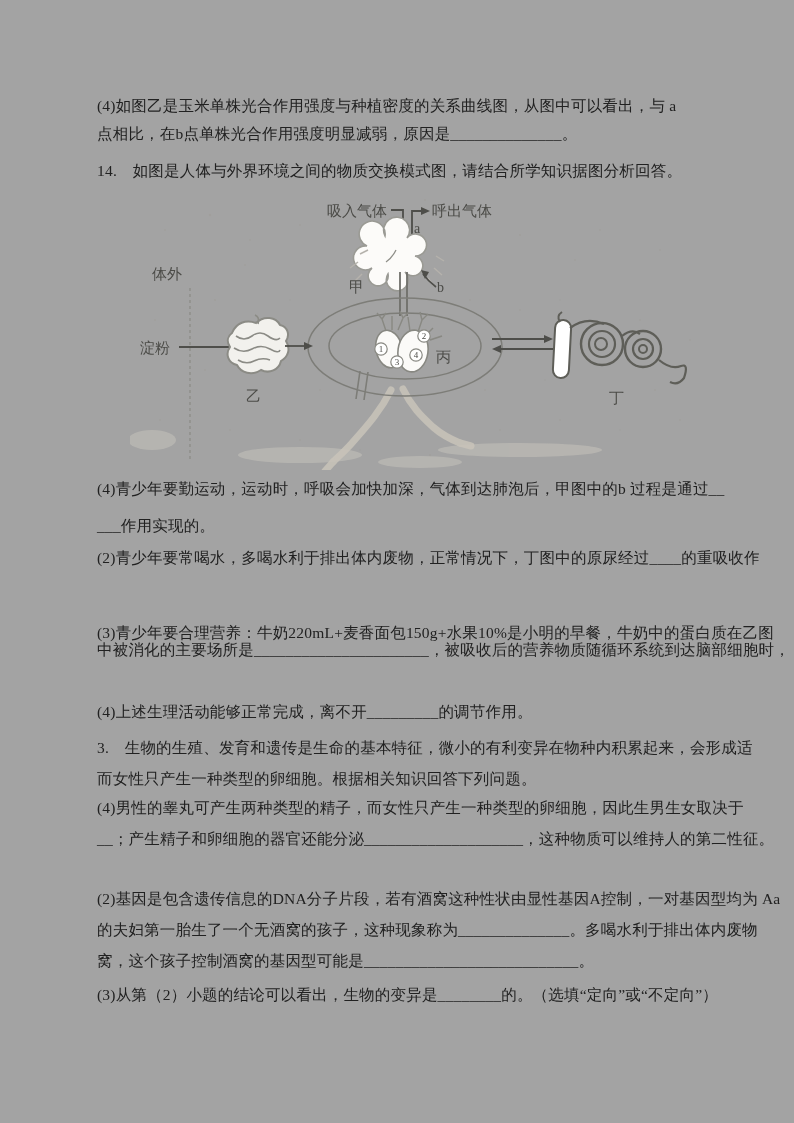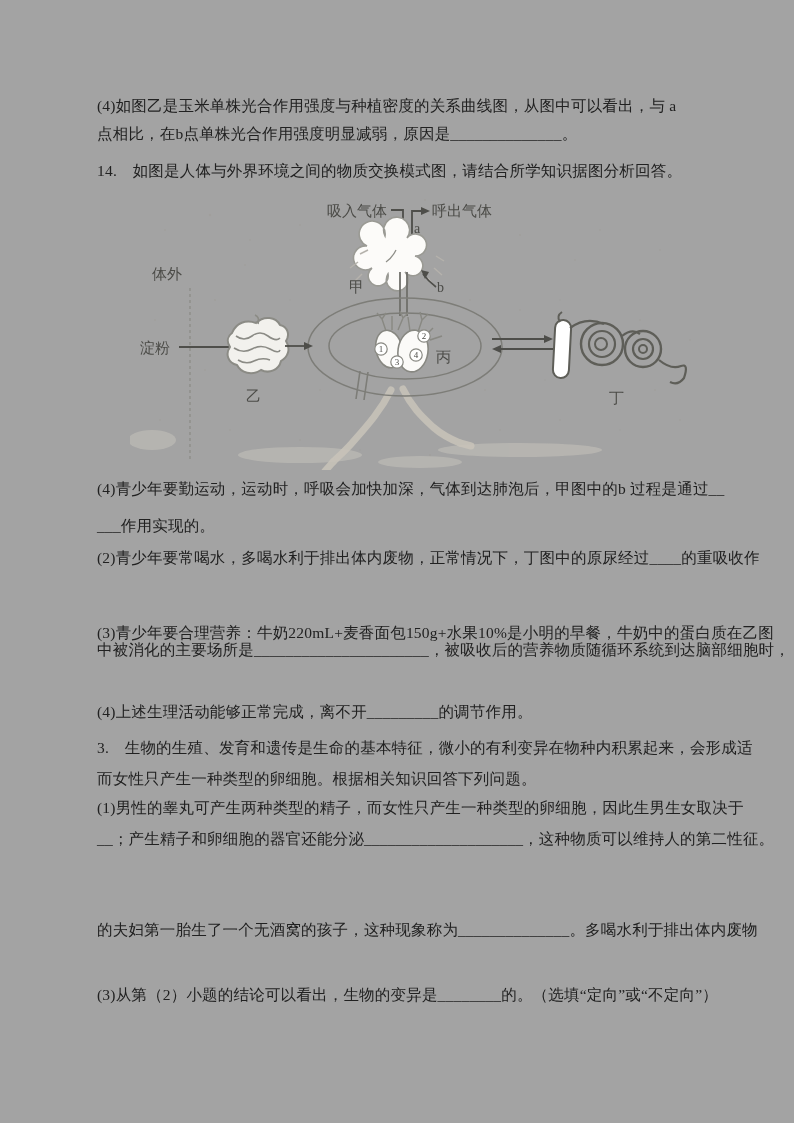"(1)男性的睾丸可产生两种类型的精子，而女性只产生一种类型的卵细胞，因此生男生女" div.line { text: 1 -> 4 }
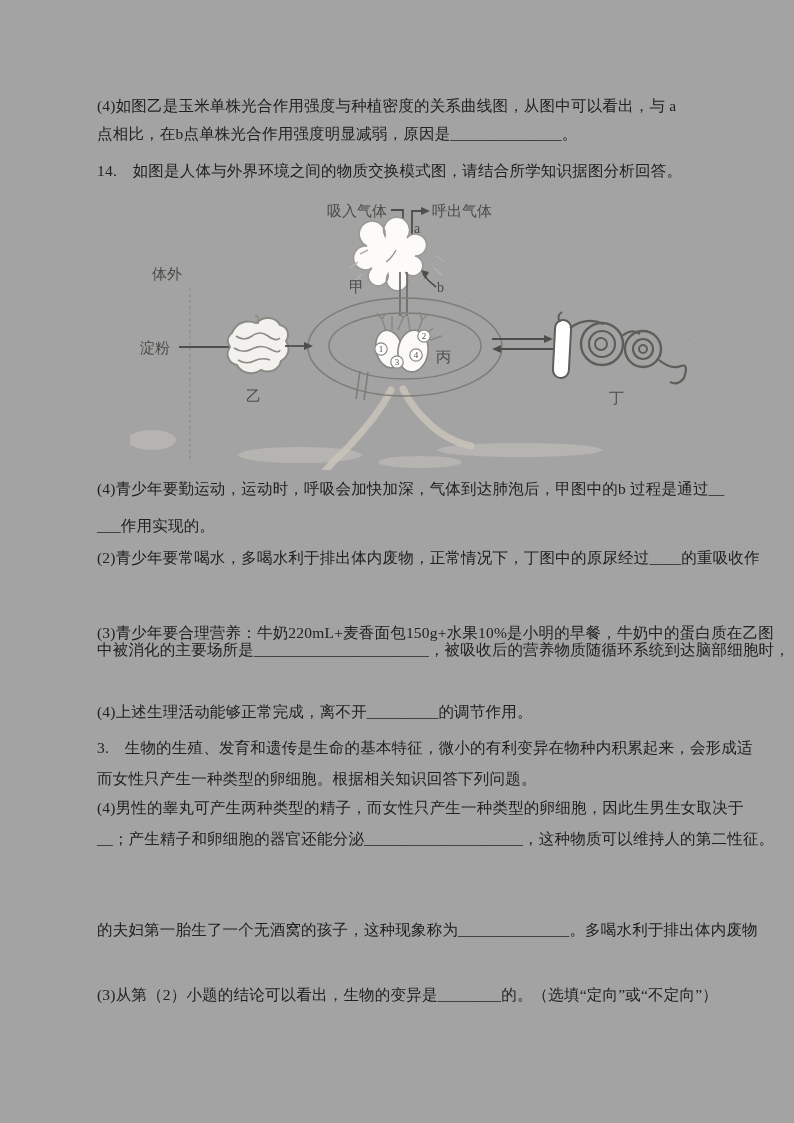"(2)基因是包含遗传信息的DNA分子片段，若有酒窝这种性状由显性基因A控制，一对" div.line { html: none -> <div>(2)基因是包含遗传信息的DNA分子片段，若有酒窝这种性状由显性基因A控制，一对基因型均为 Aa</div> }
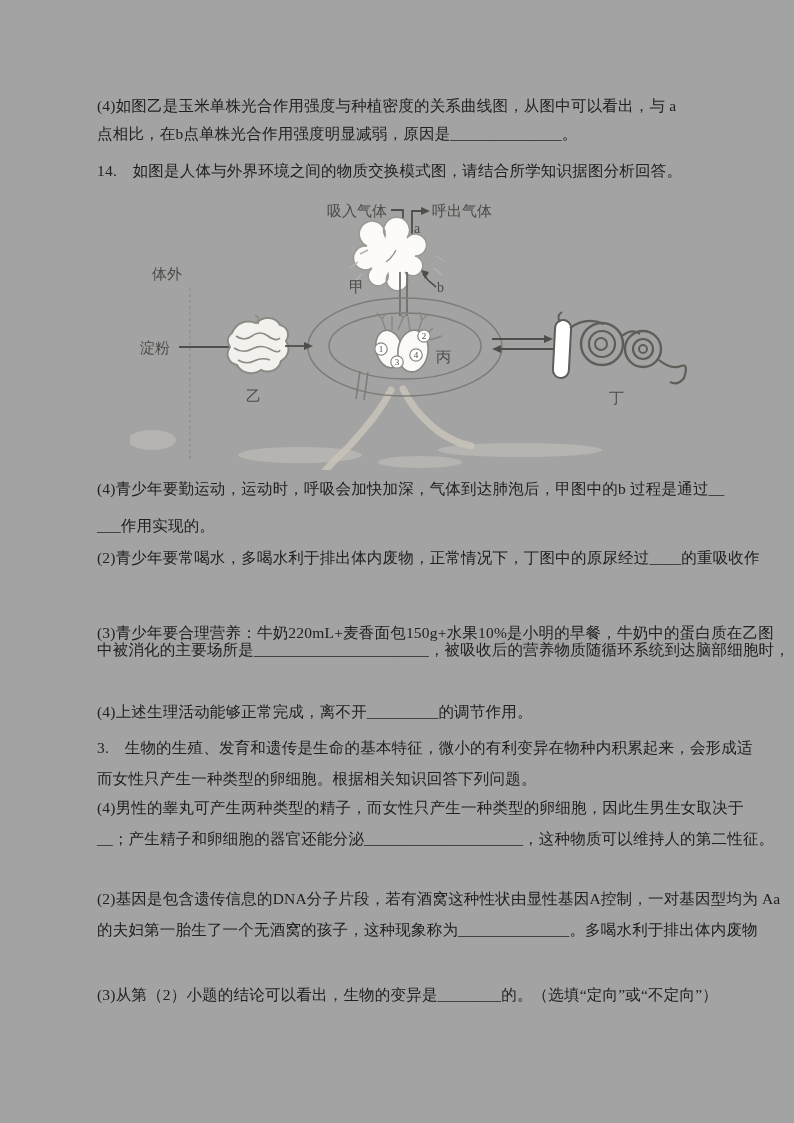"窝，这个孩子控制酒窝的基因型可能是_______________________" div.line { html: none -> <div>窝，这个孩子控制酒窝的基因型可能是___________________________。</div> }
